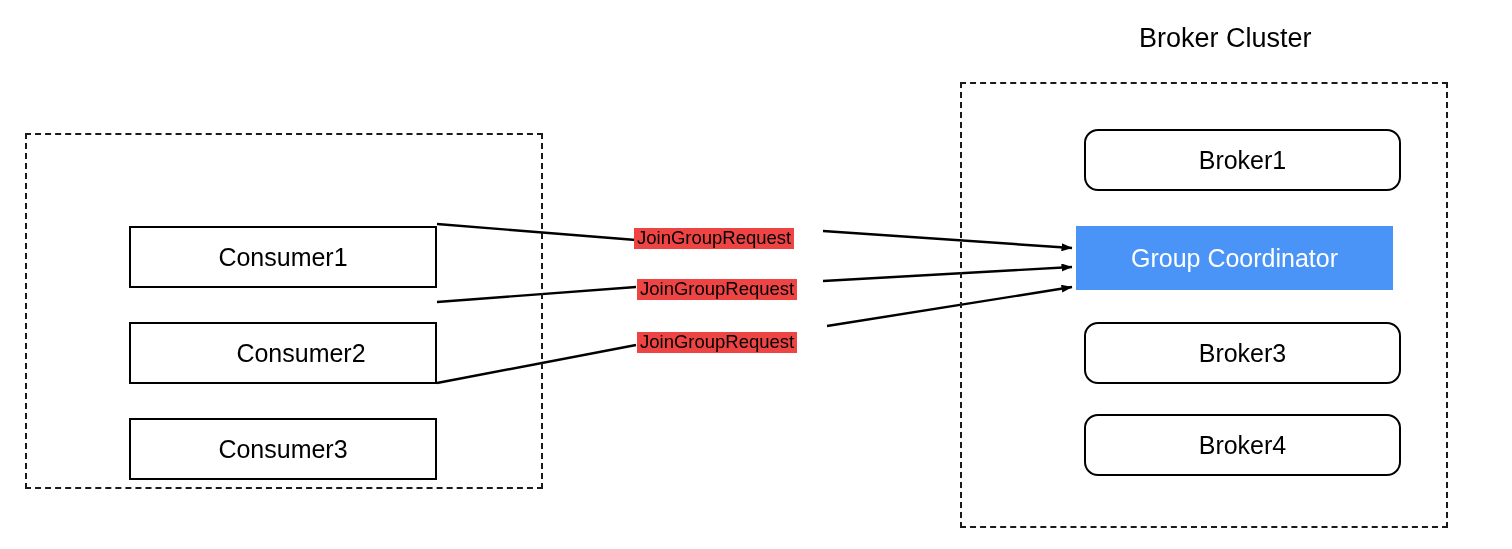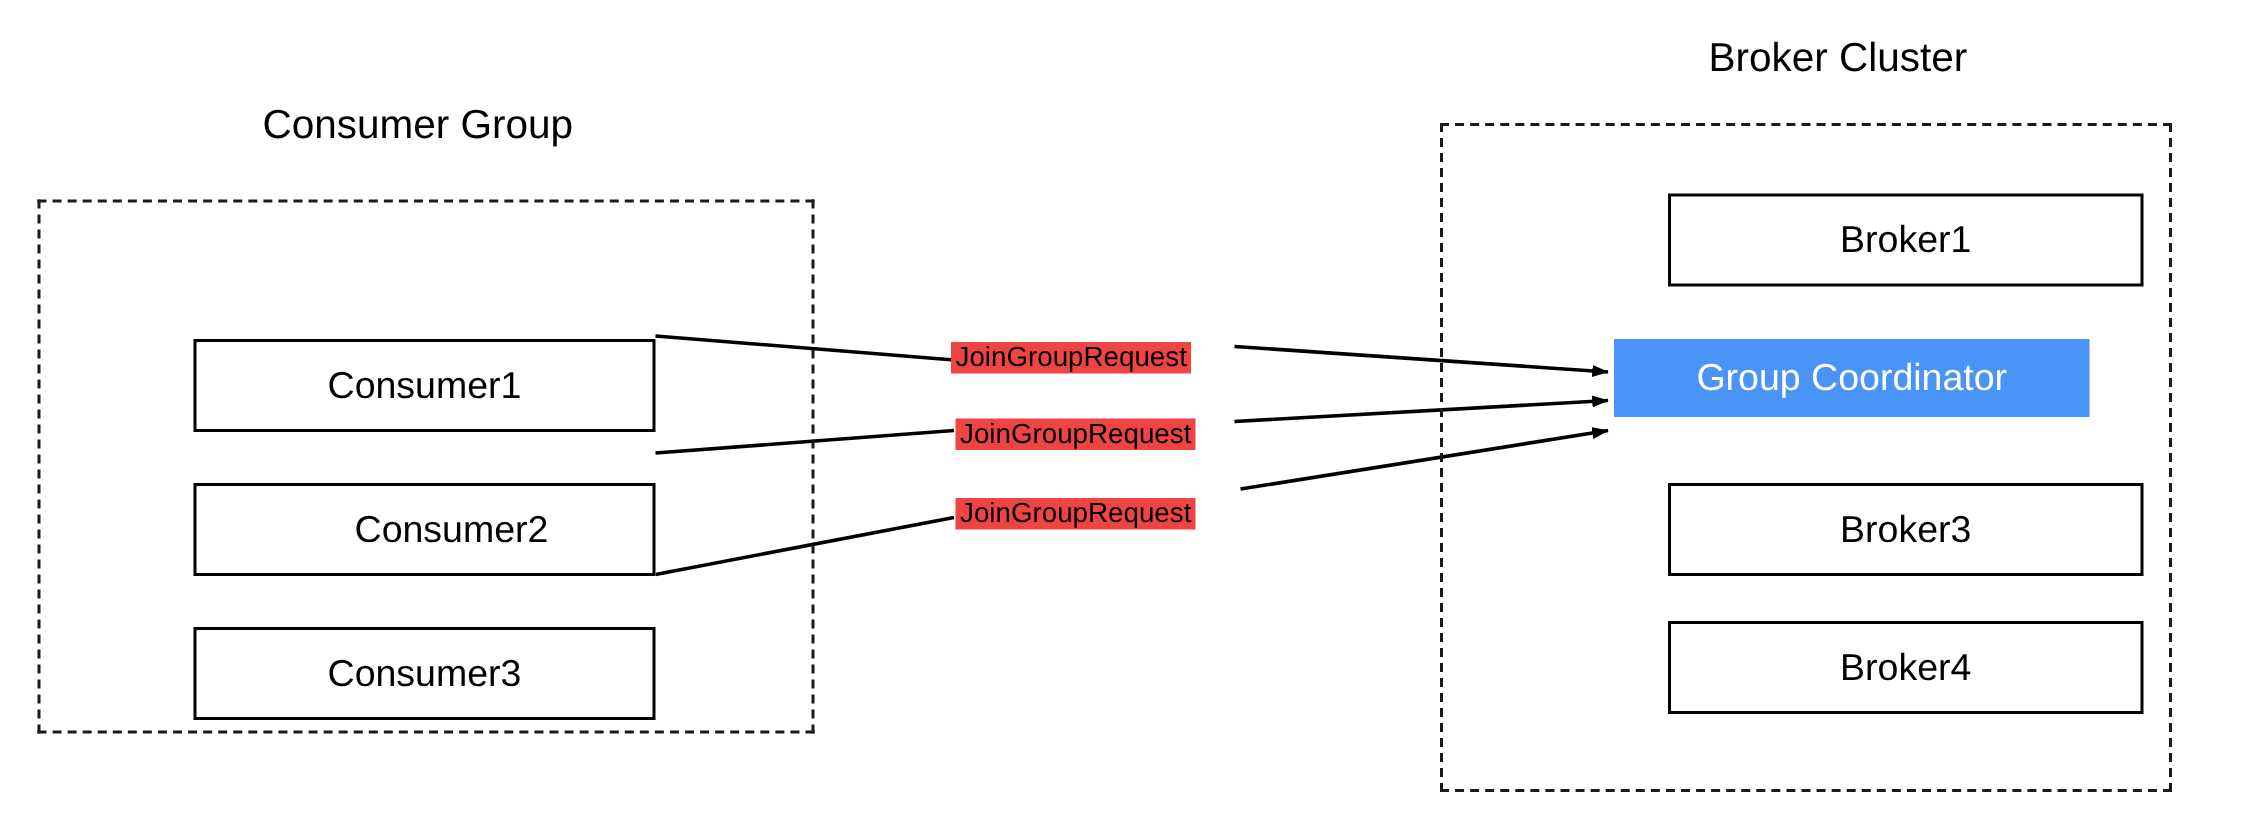"Consumer Group" div.group-title { html: <div>Consumer Group</div> -> none }
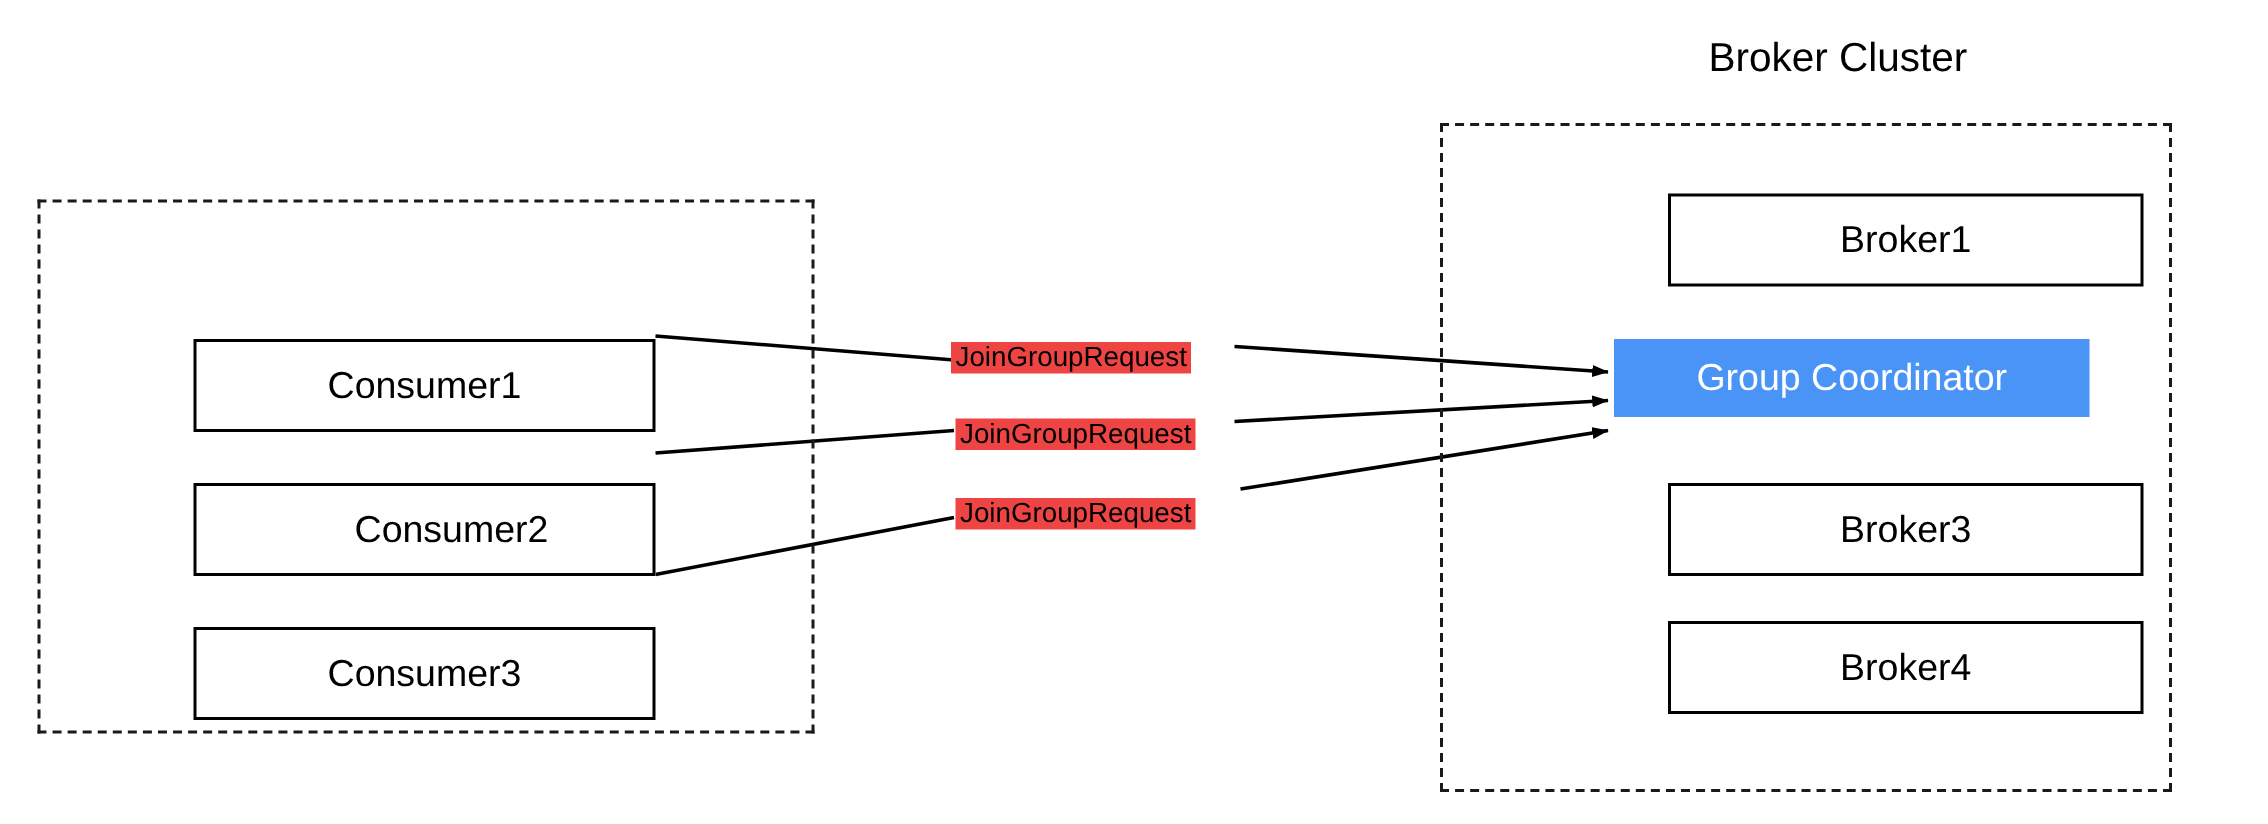"Broker1" .broker-box { border-radius: none -> 14px; left: 1112px -> 1084px }
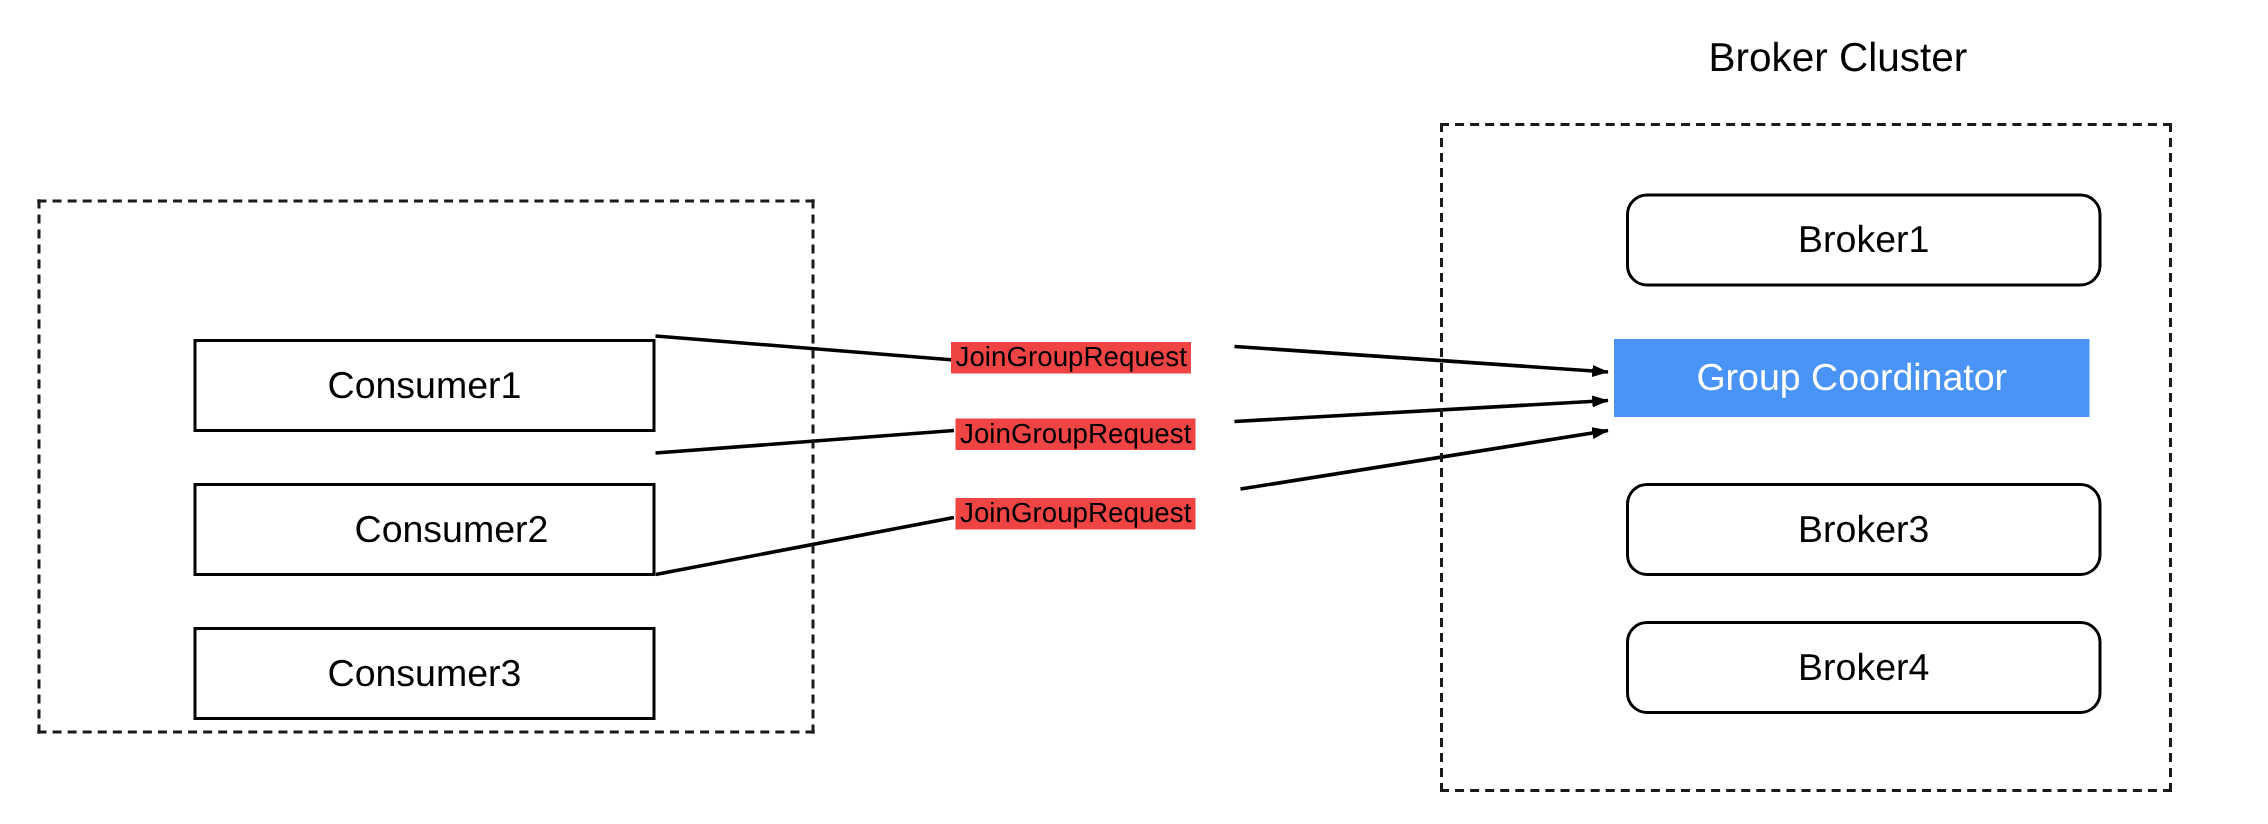"Group Coordinator" #group-coordinator-box { height: 52px -> 64px }
